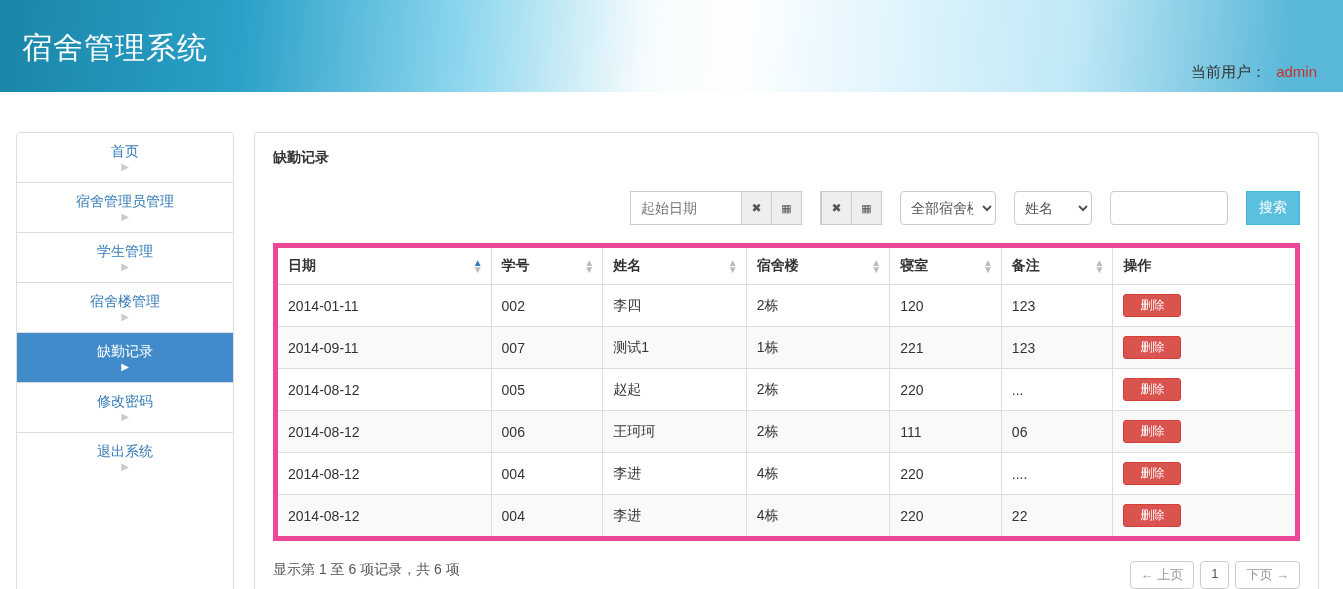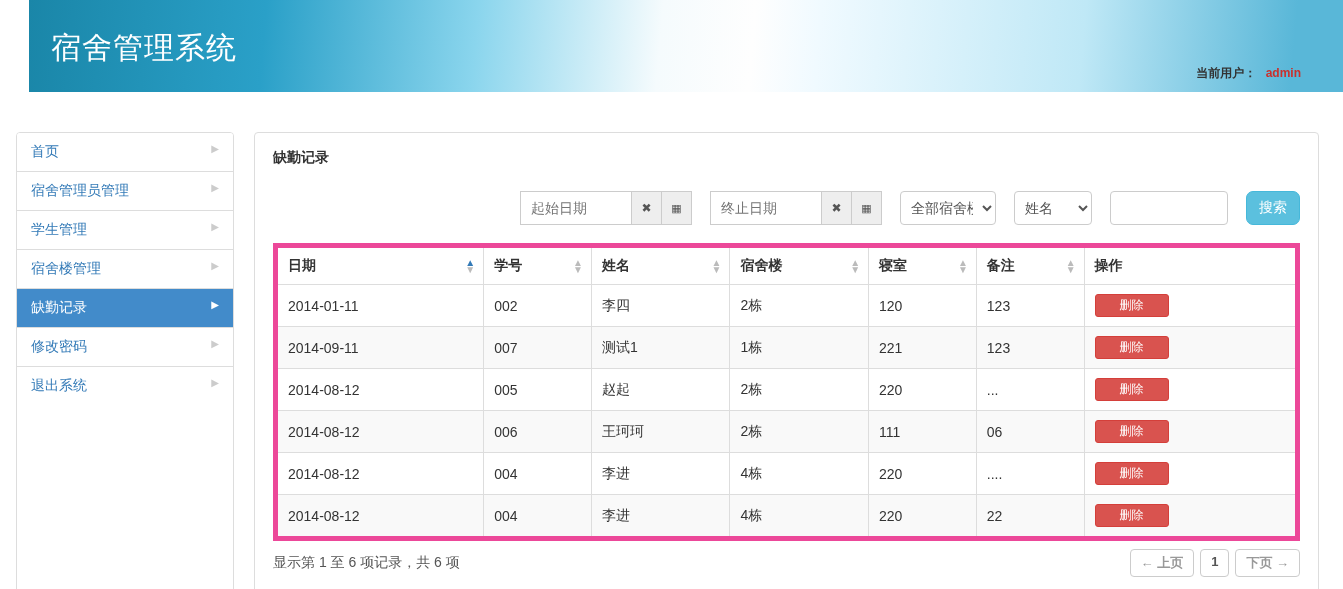"宿舍管理系统" .header { margin-left: 29px -> none }
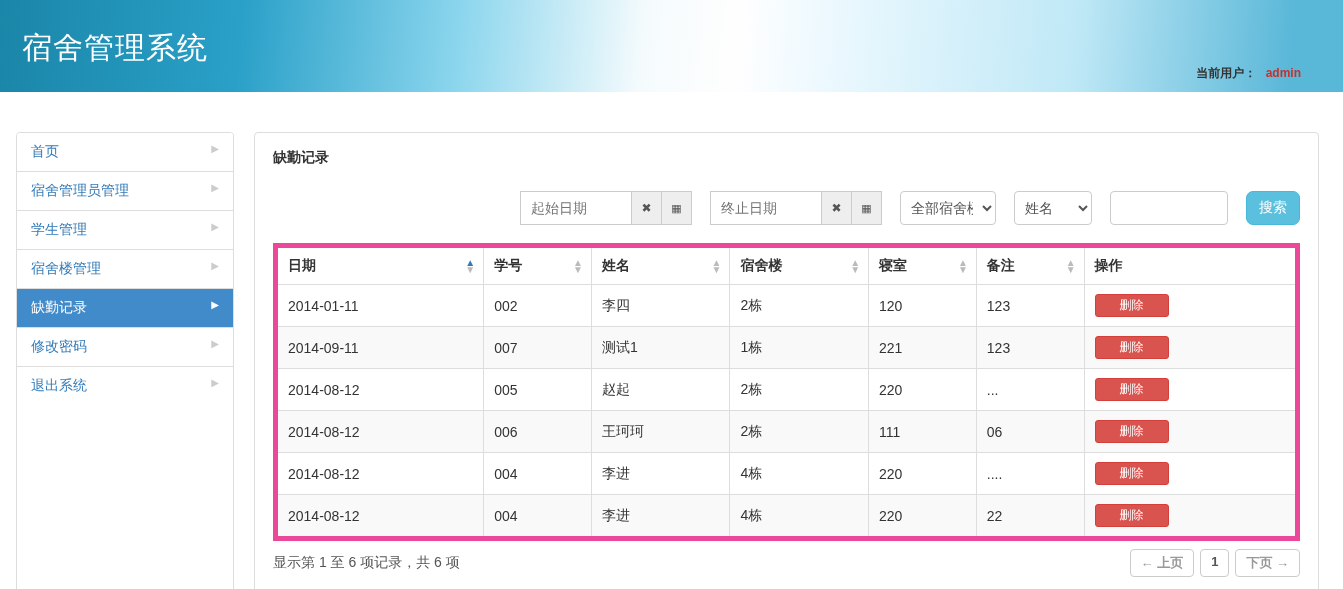"当前用户： admin" .current-user { font-size: 12px -> 15px; font-weight: bold -> none; right: 42px -> 26px }
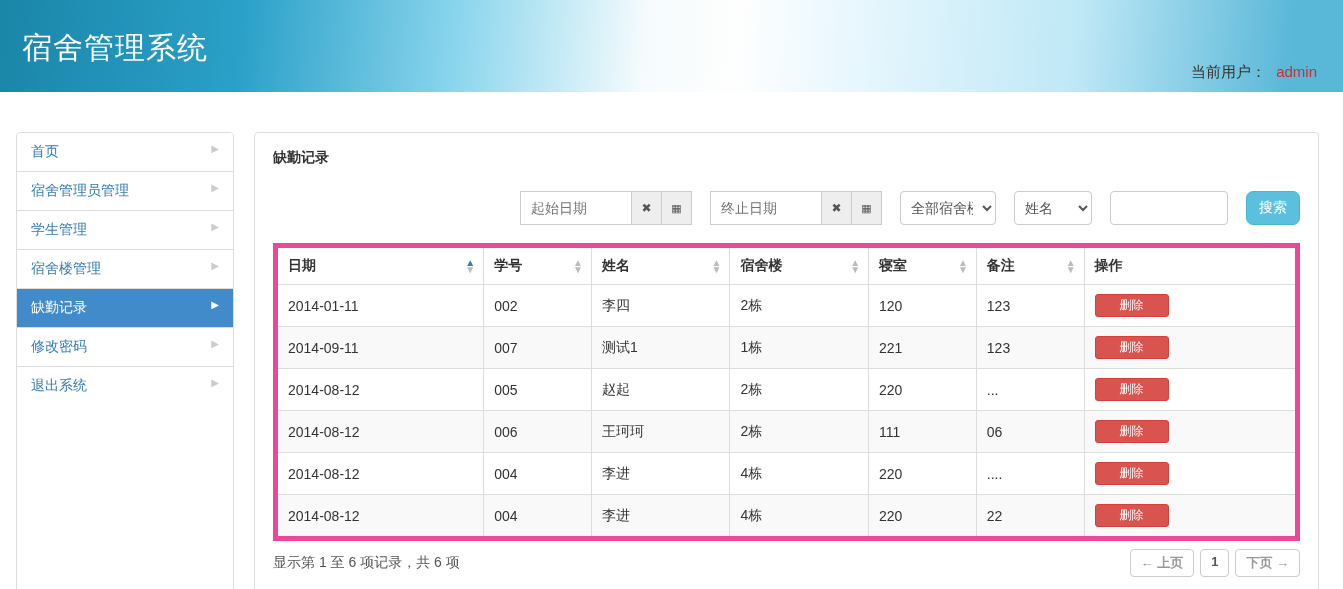"首页" .sidebar a { align-items: flex-start -> center; flex-direction: none -> column }
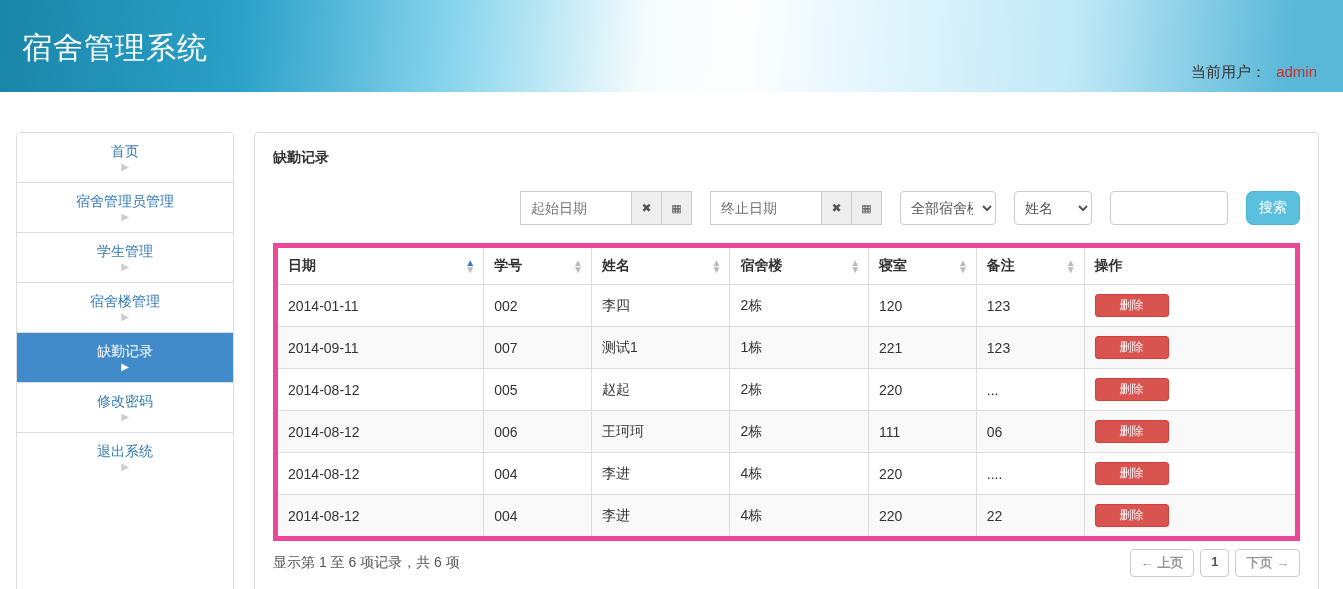"终止日期" input { html: <input> -> none }
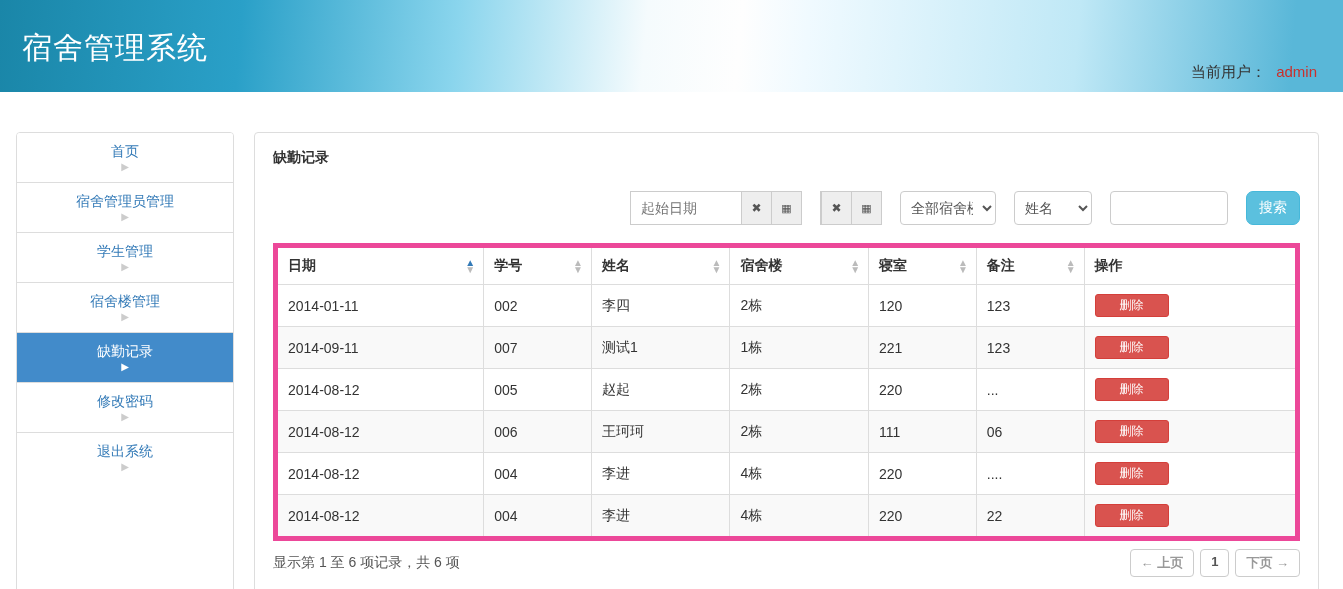"搜索" .btn { border-radius: 7px -> 0 }
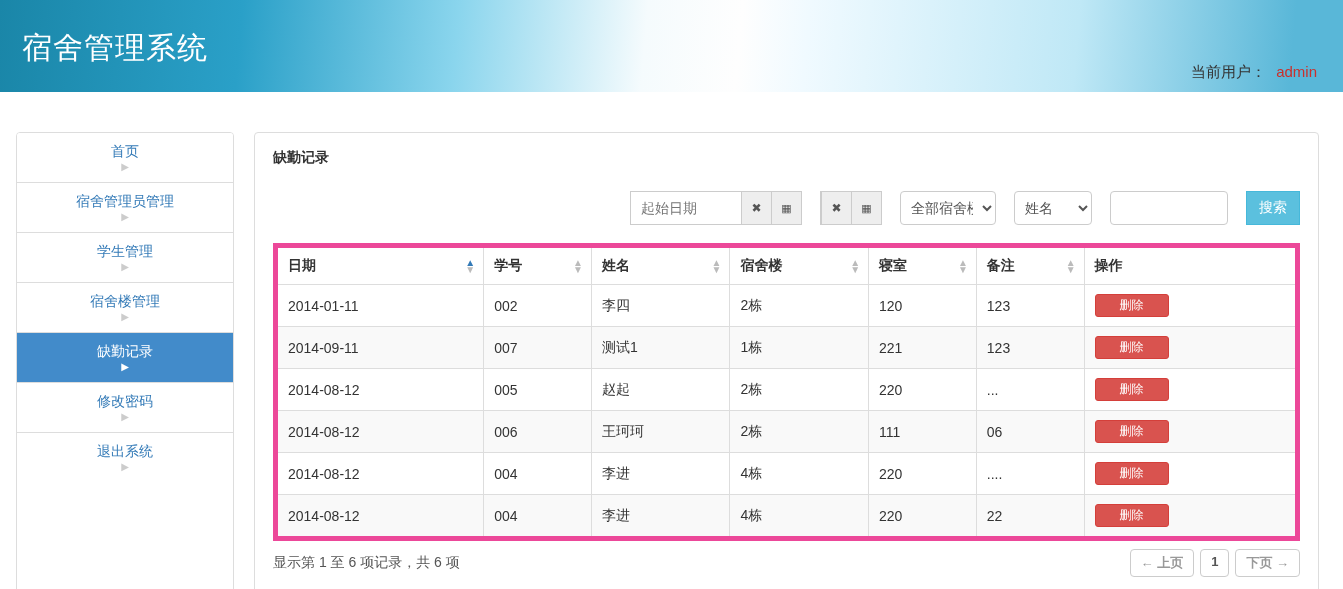"删除" .btn-danger { padding: 2px 24px -> 2px 16px }
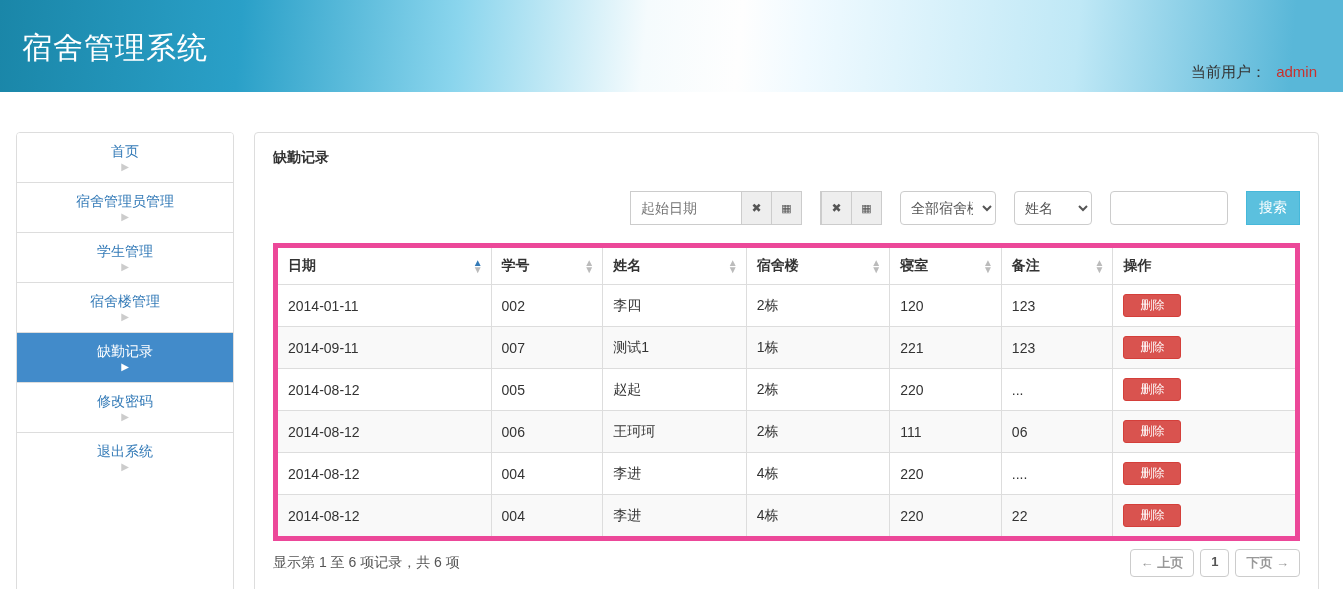"显示第 1 至 6 项记录，共" .table-footer { align-items: center -> none; margin-top: 8px -> 20px }
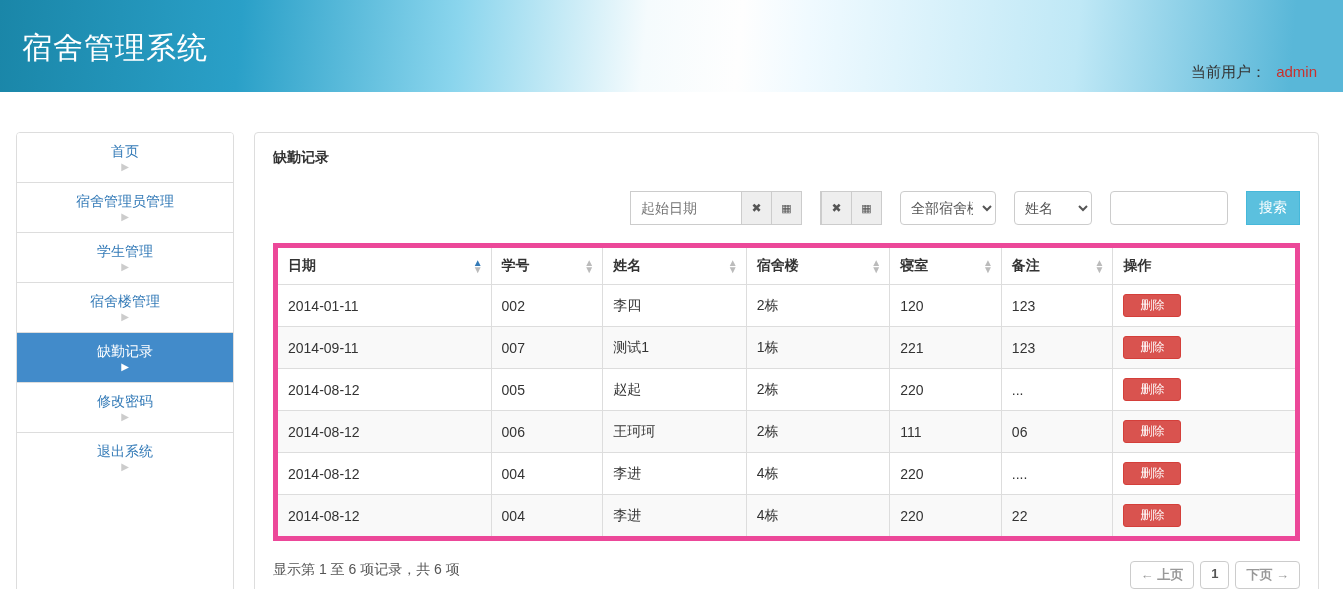"← 上页" .pager { font-weight: bold -> none }
